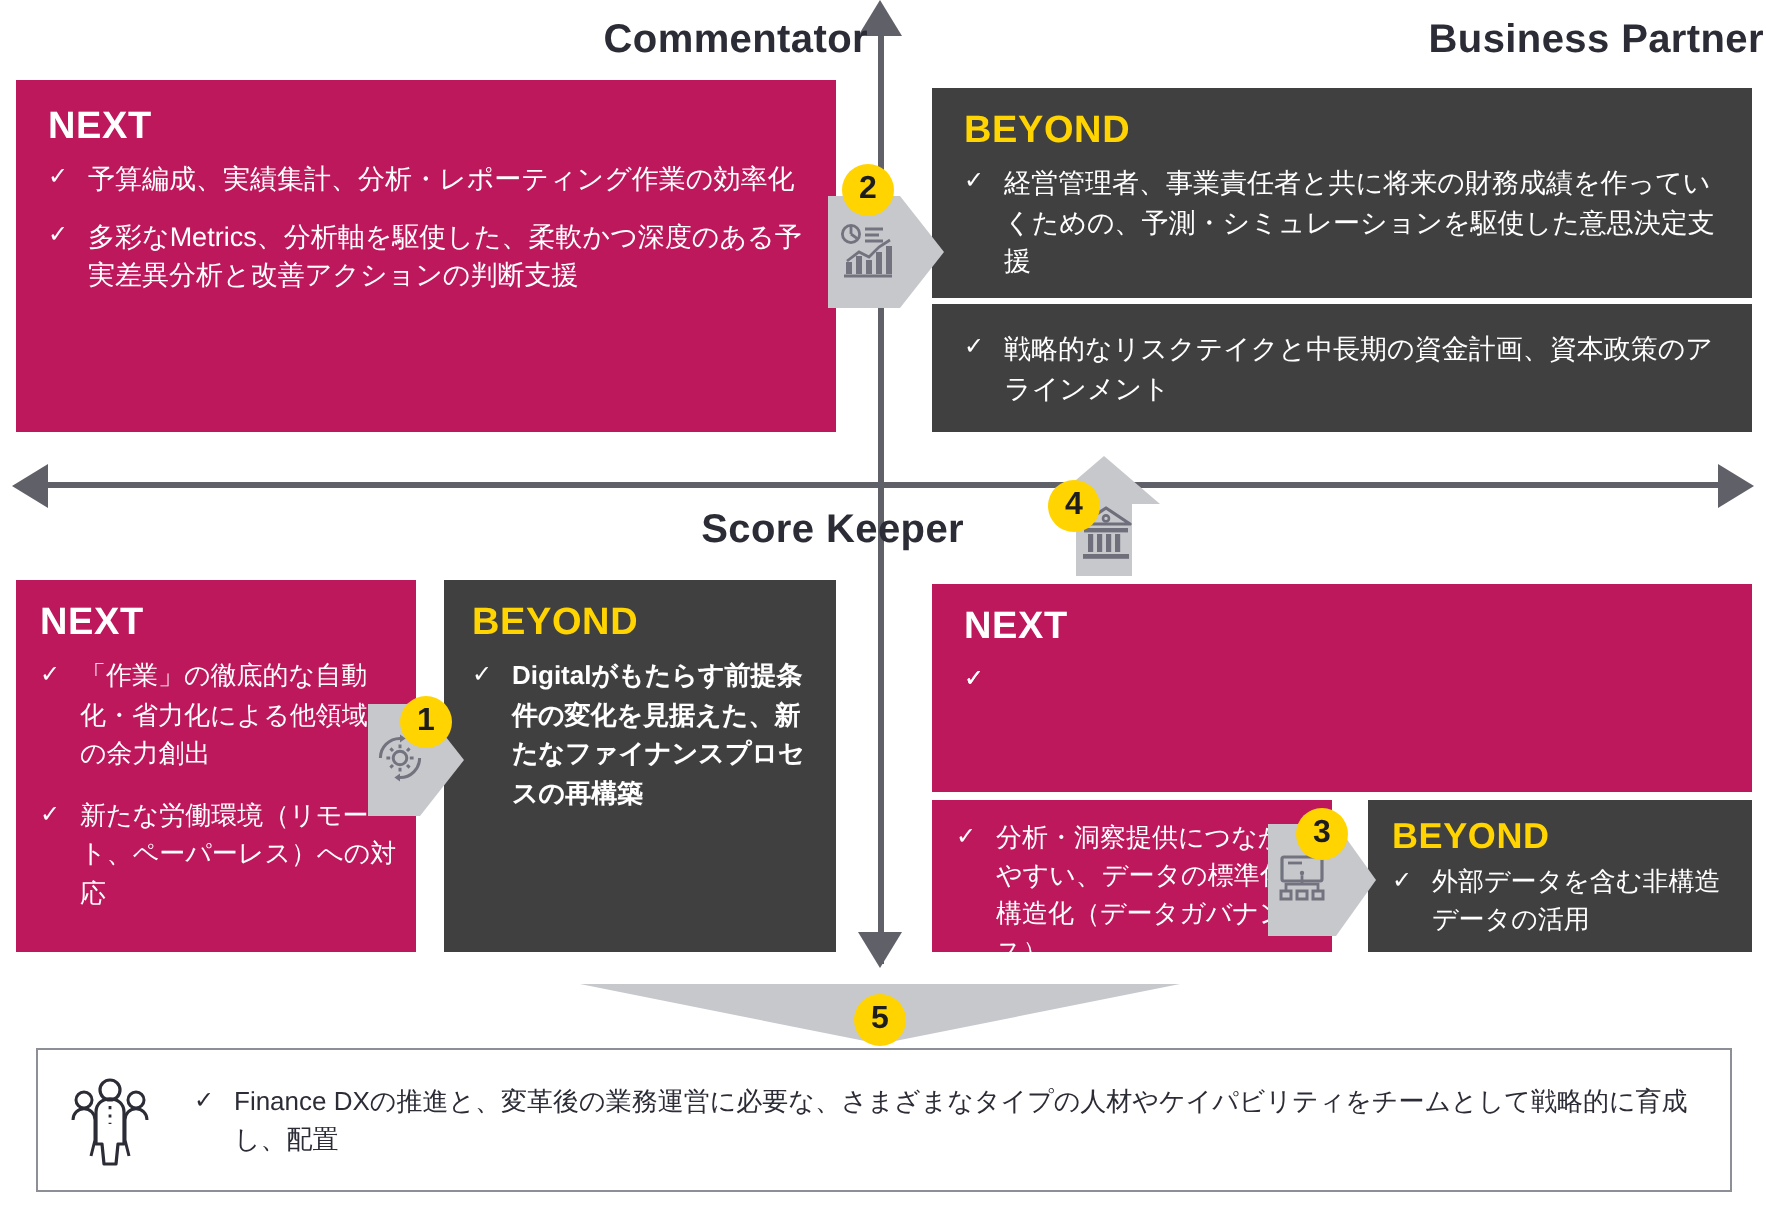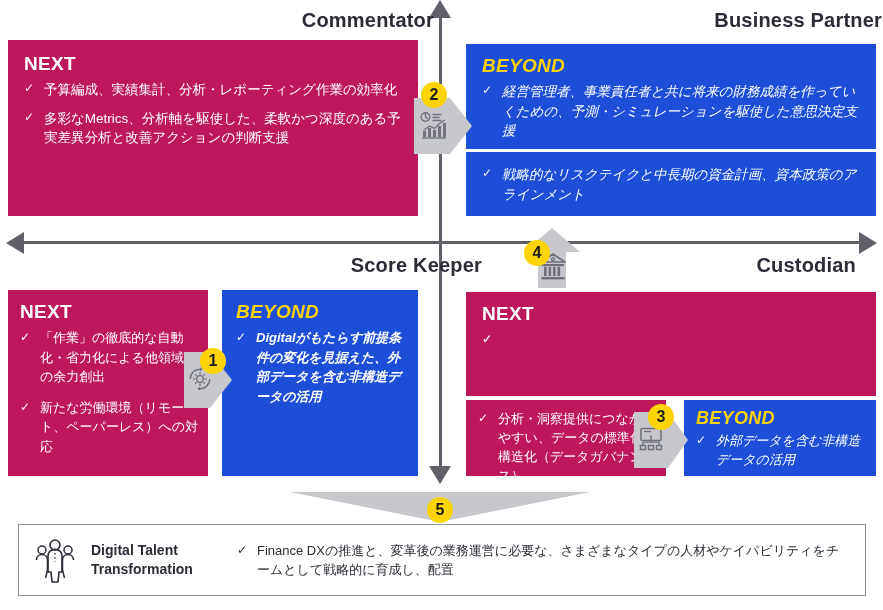"BEYOND" .panel.beyond { background: #1d4ed8 -> #404040; font-style: italic -> none }
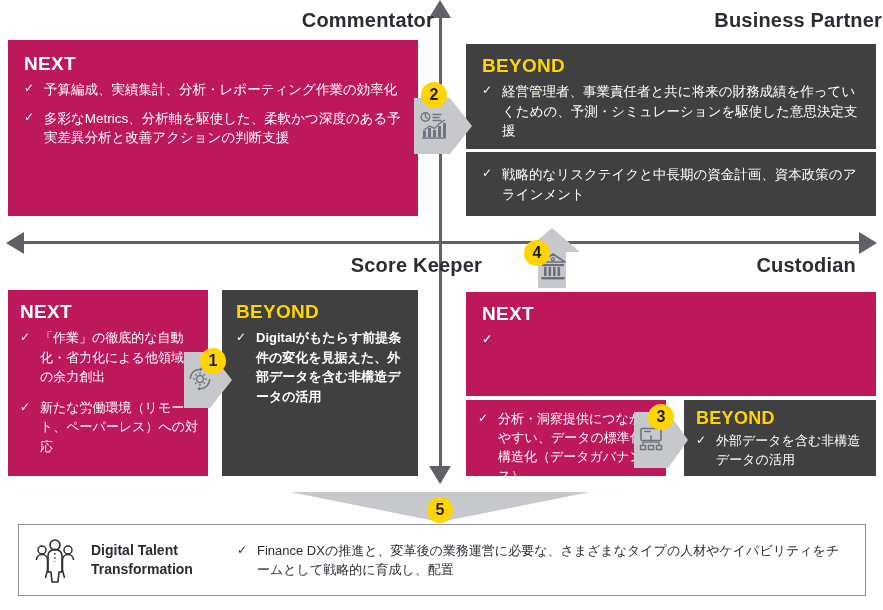"Custodian" div.q-title { html: <div>Custodian</div> -> none }
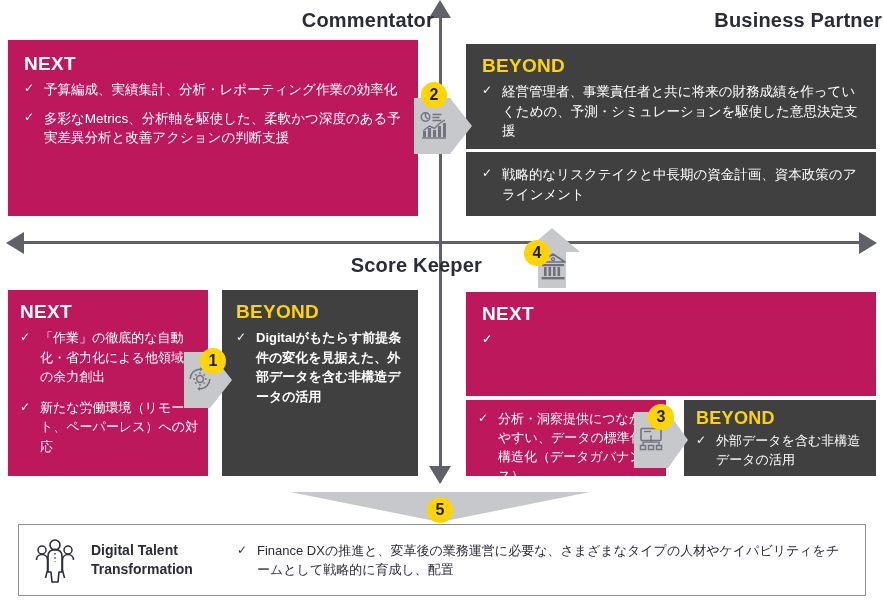"Digitalがもたらす前提条件の変化を見据えた、外部データを含む非構造データの" span { text: 外部データを含む非構造データの活用 -> 新たなファイナンスプロセスの再構築 }
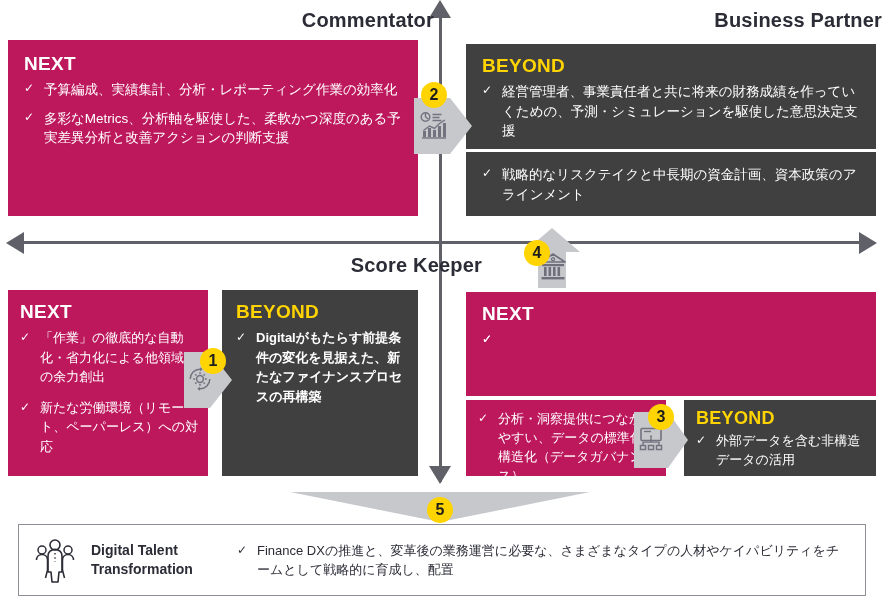"Digital Talent" div { html: <div> <div>Digital Talent</div> <div>Transformation</div> </div> -> none }
